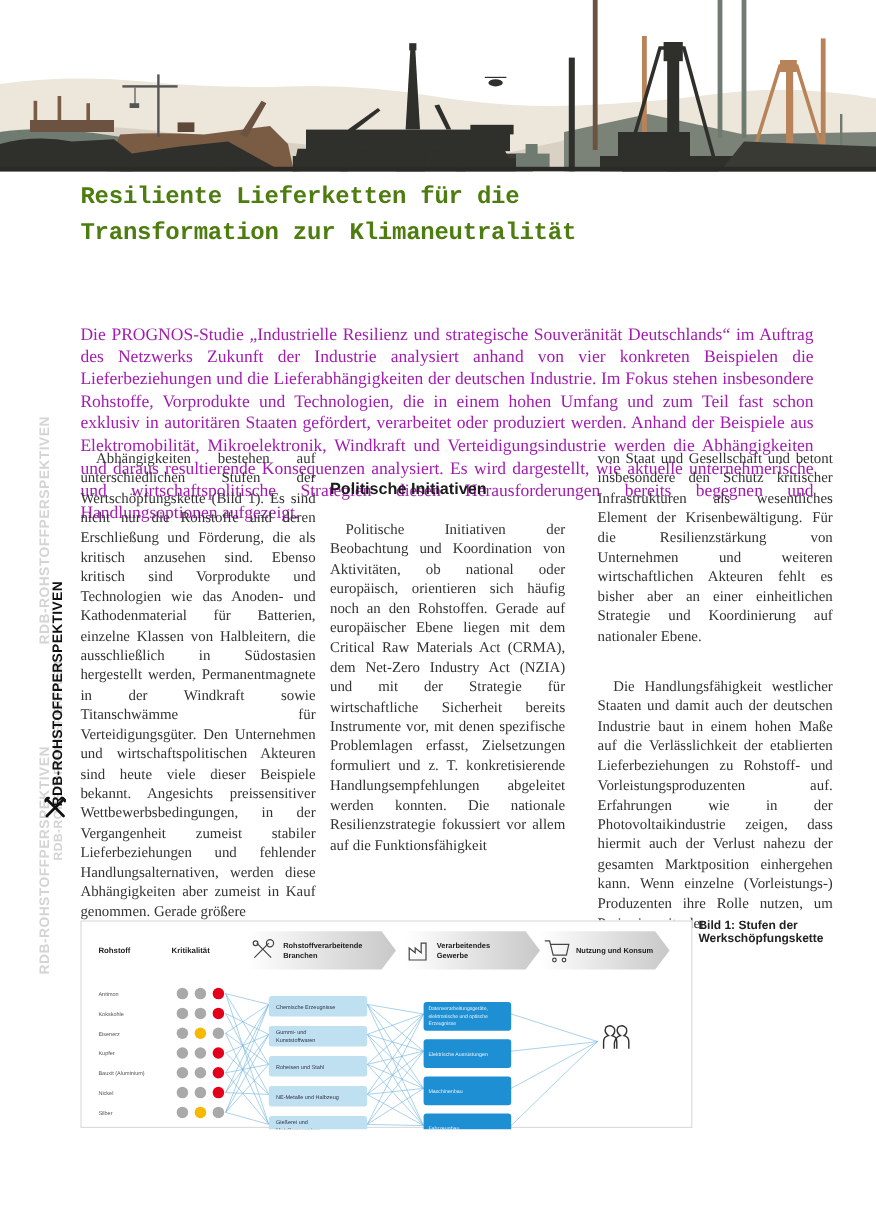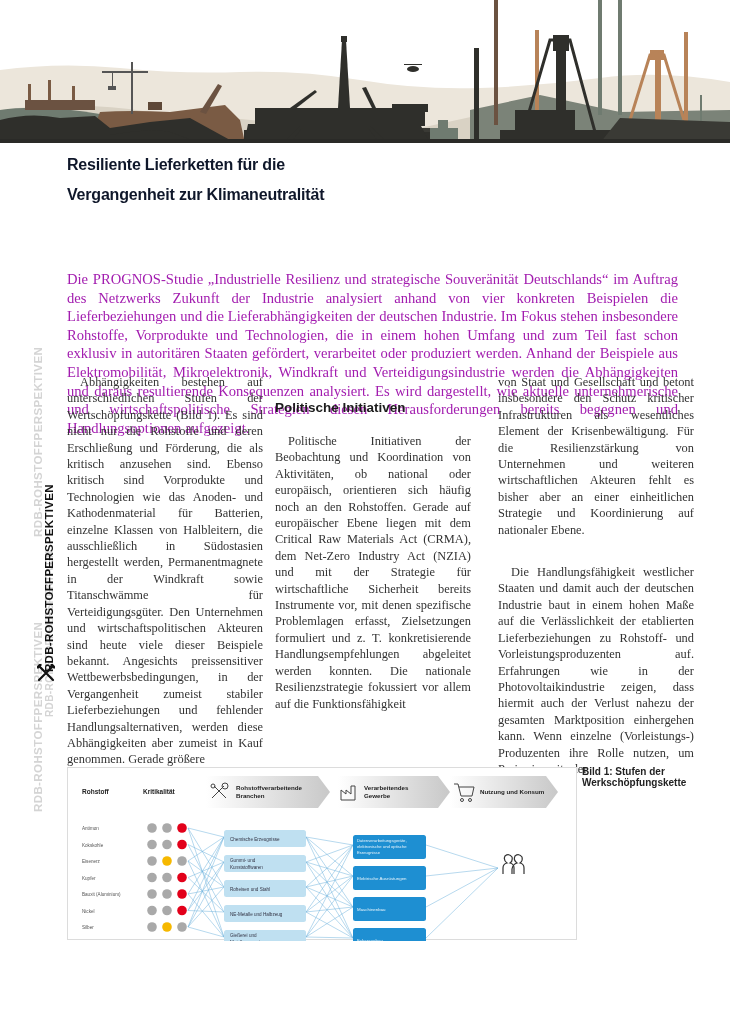"Resiliente Lieferketten für die" .title { color: #0f172a -> #4d7c0f; font-family: Liberation Sans, sans-serif -> Liberation Mono, monospace; font-size: 16px -> 20px }
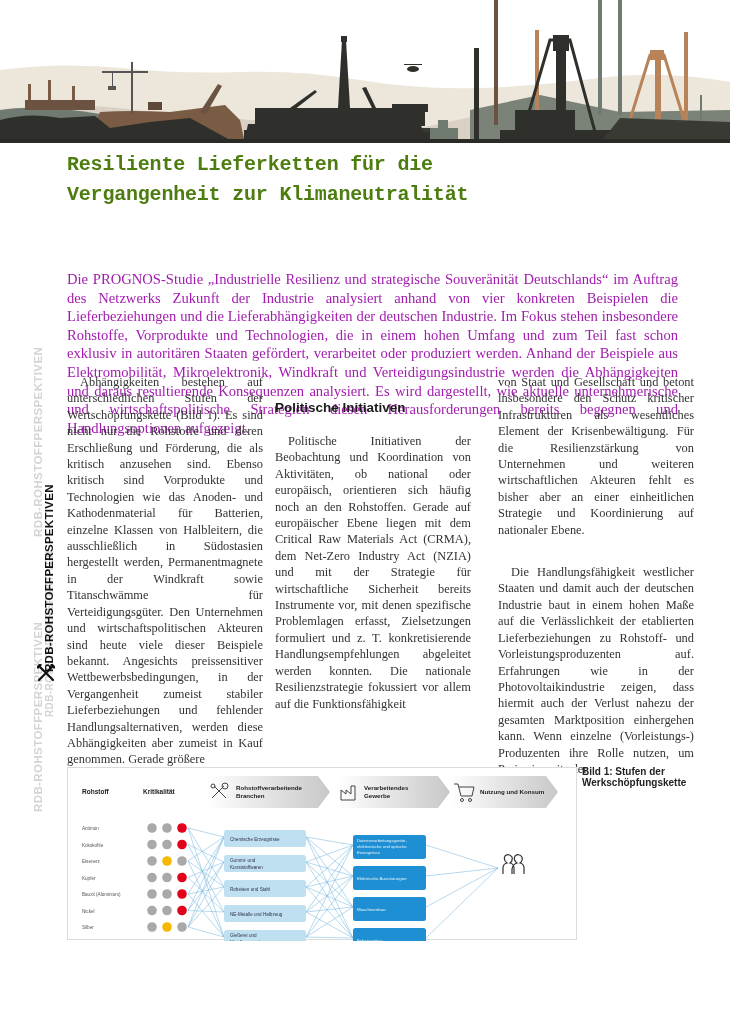"Vergangenheit zur Klimaneutralität" span { text: Vergangenheit -> Transformation }
